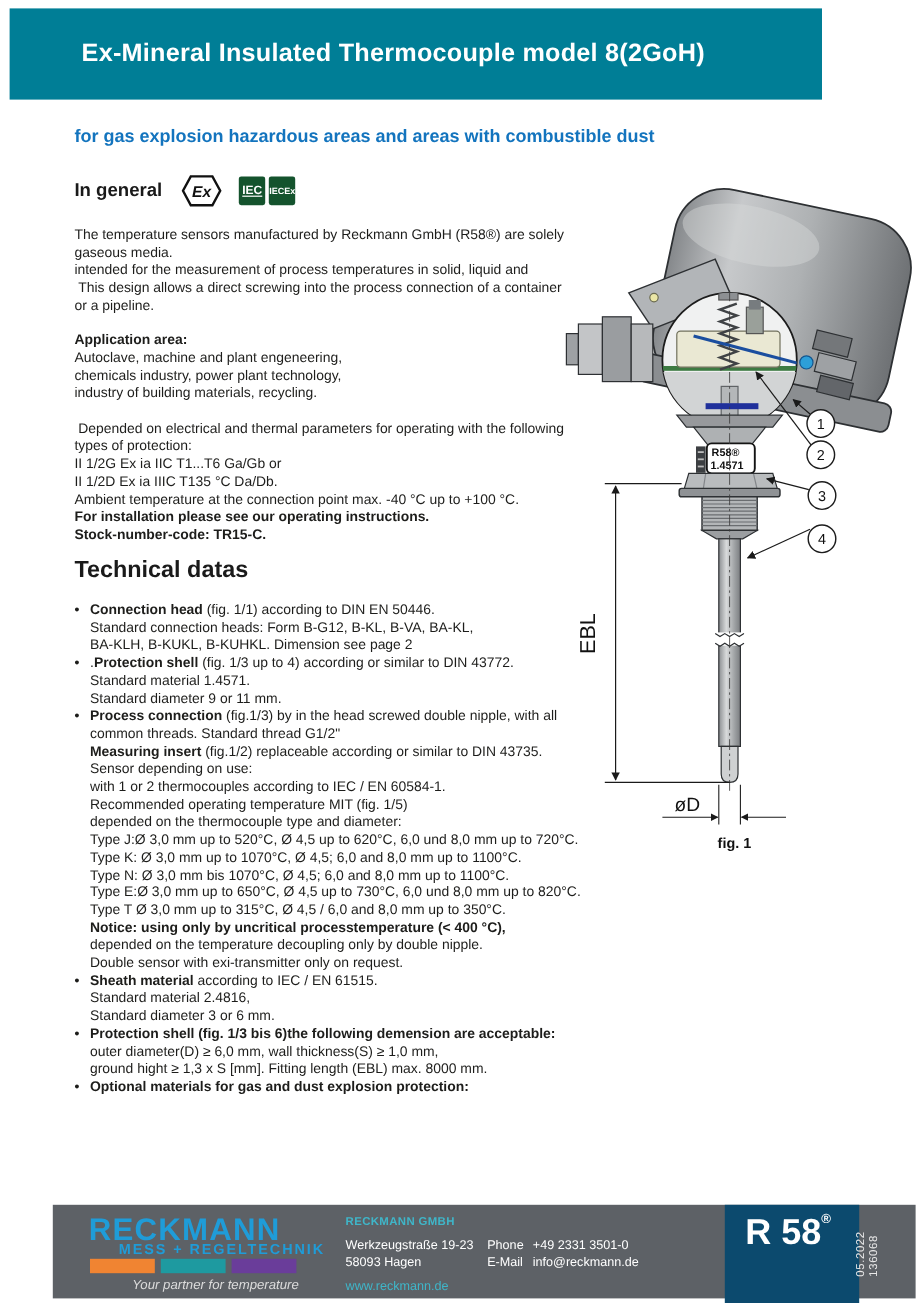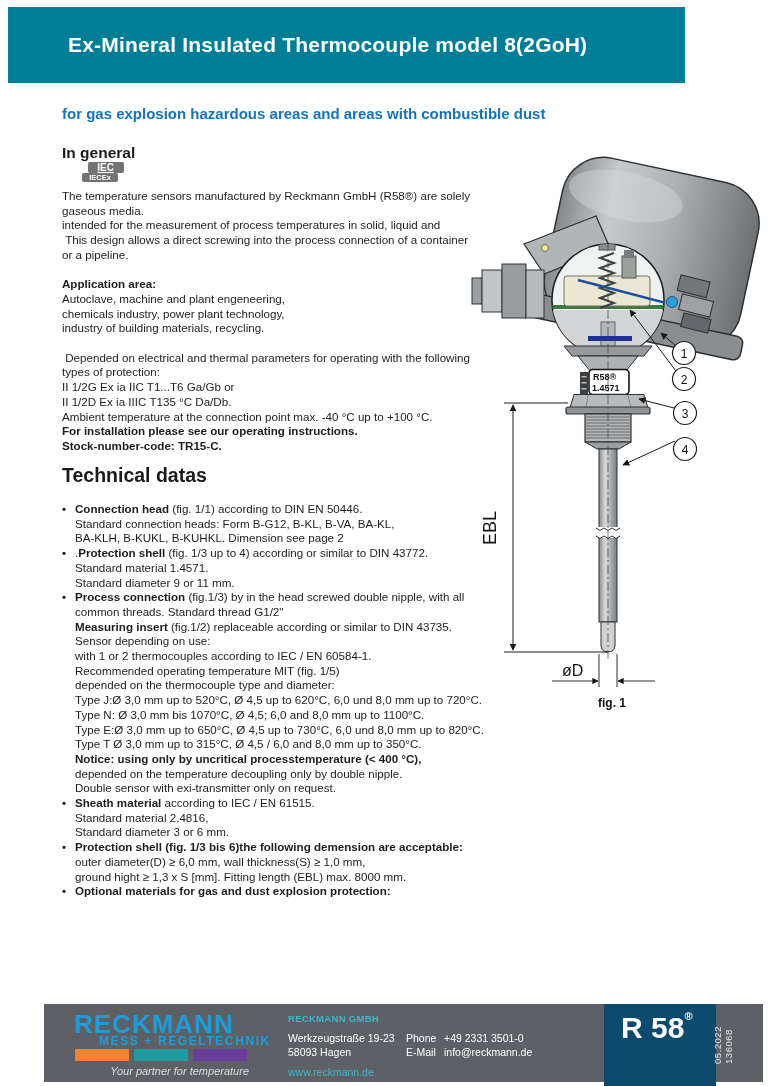"In general" .ingeneral { flex-direction: column -> none }
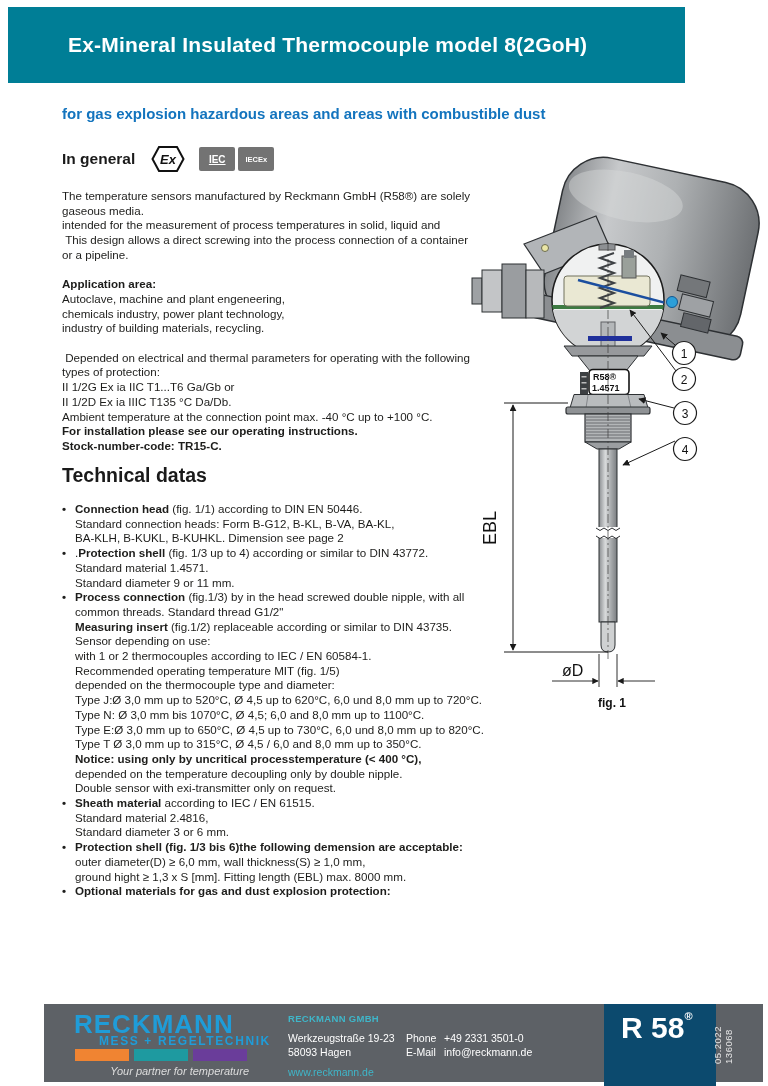"IEC" .bluebox { background: #737373 -> #14532d; width: 36px -> 22px }
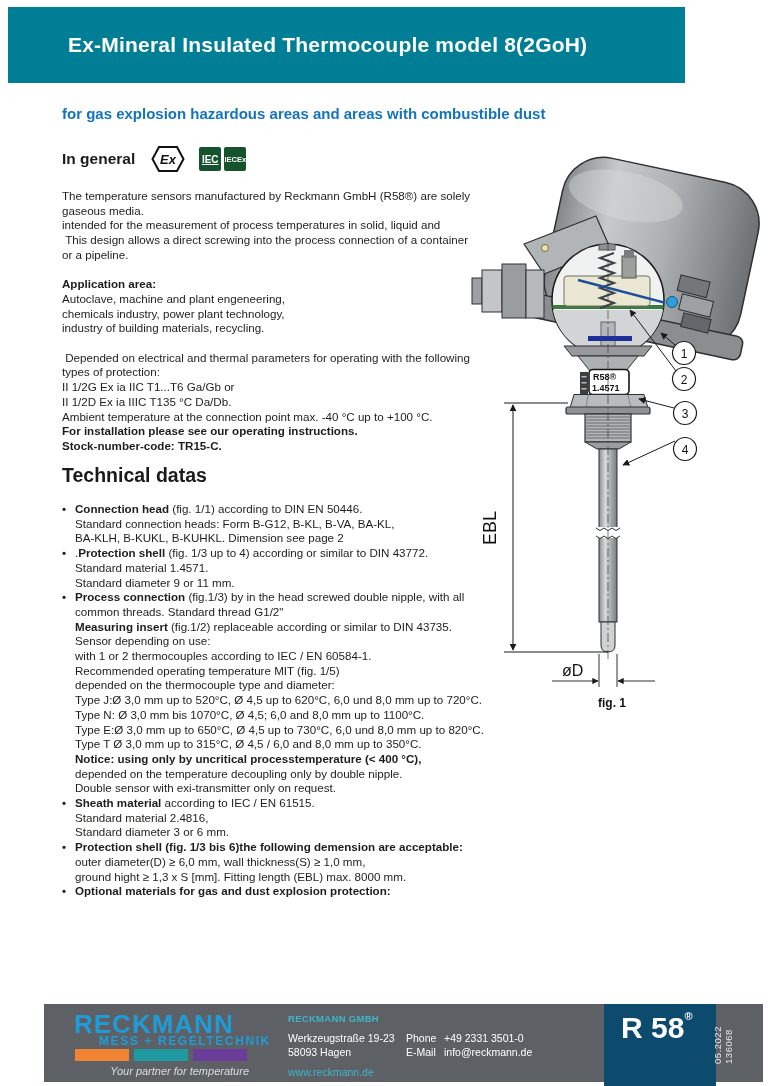"Type K: Ø 3,0 mm" div.tline { html: none -> <div><span>Type K: Ø 3,0 mm up to 1070°C, Ø 4,5; 6,0 and 8,0 mm up to 1100°C.</span></div> }
